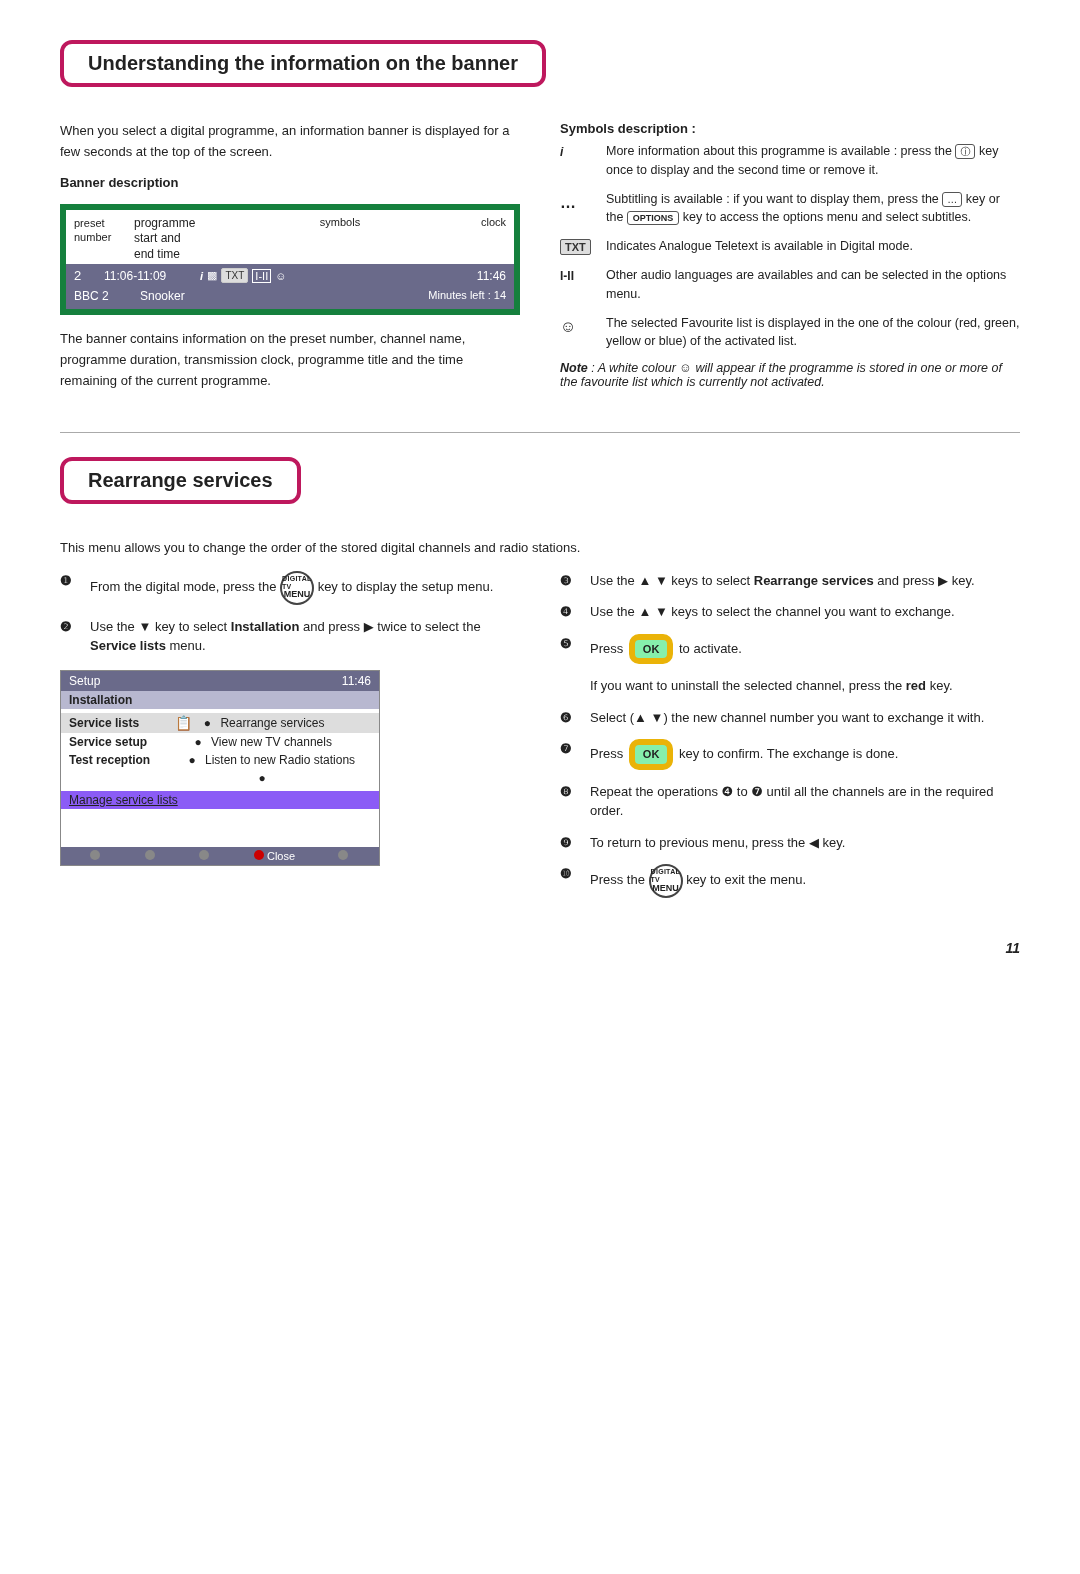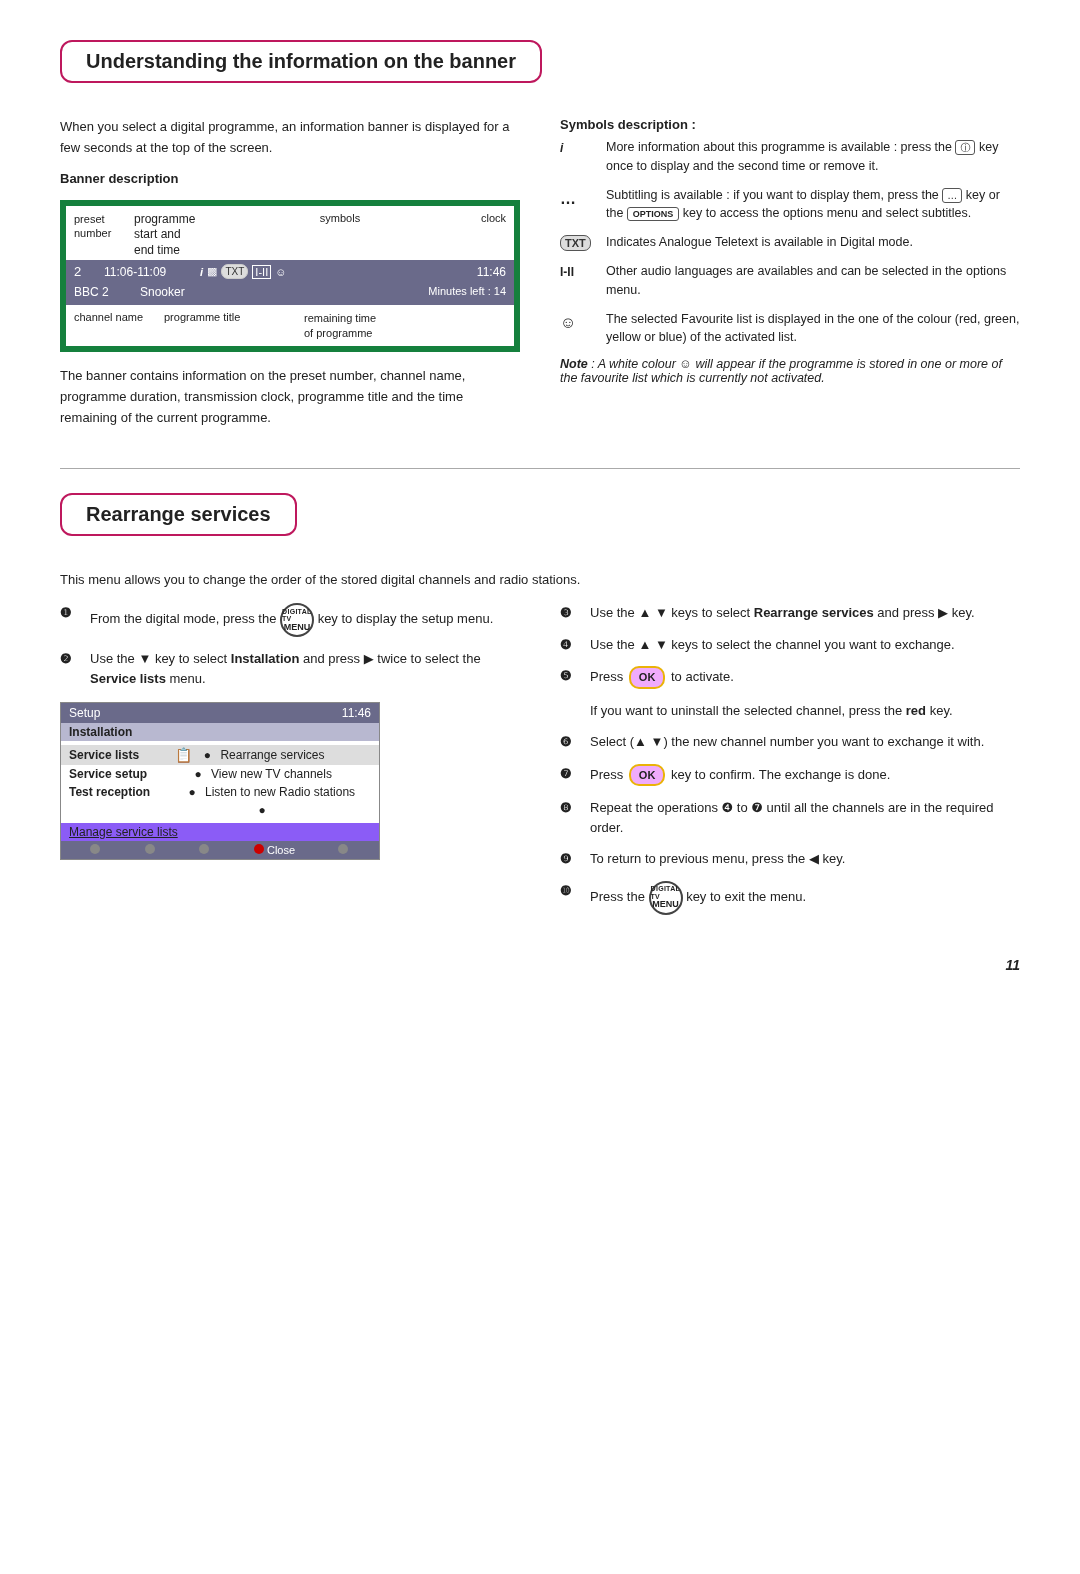"Understanding the information on the" .section-title { border: 2px solid #be185d -> 4px solid #be185d }
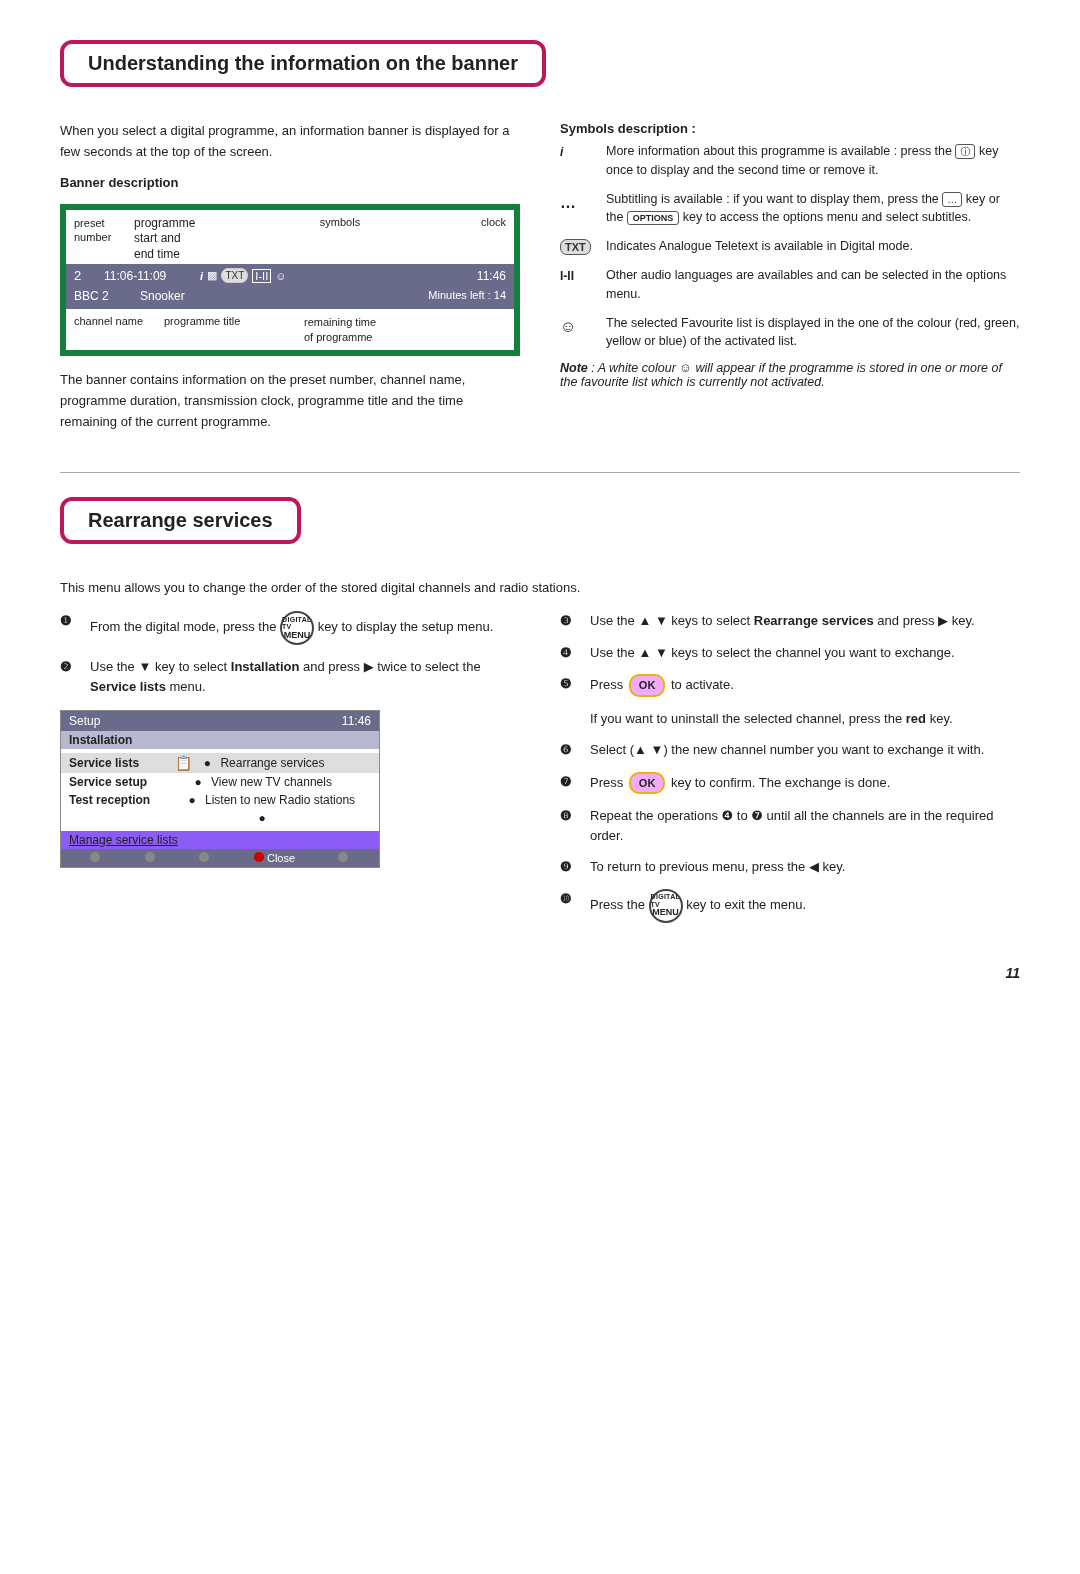"TXT" .sym-box { border-radius: 7px -> 2px }
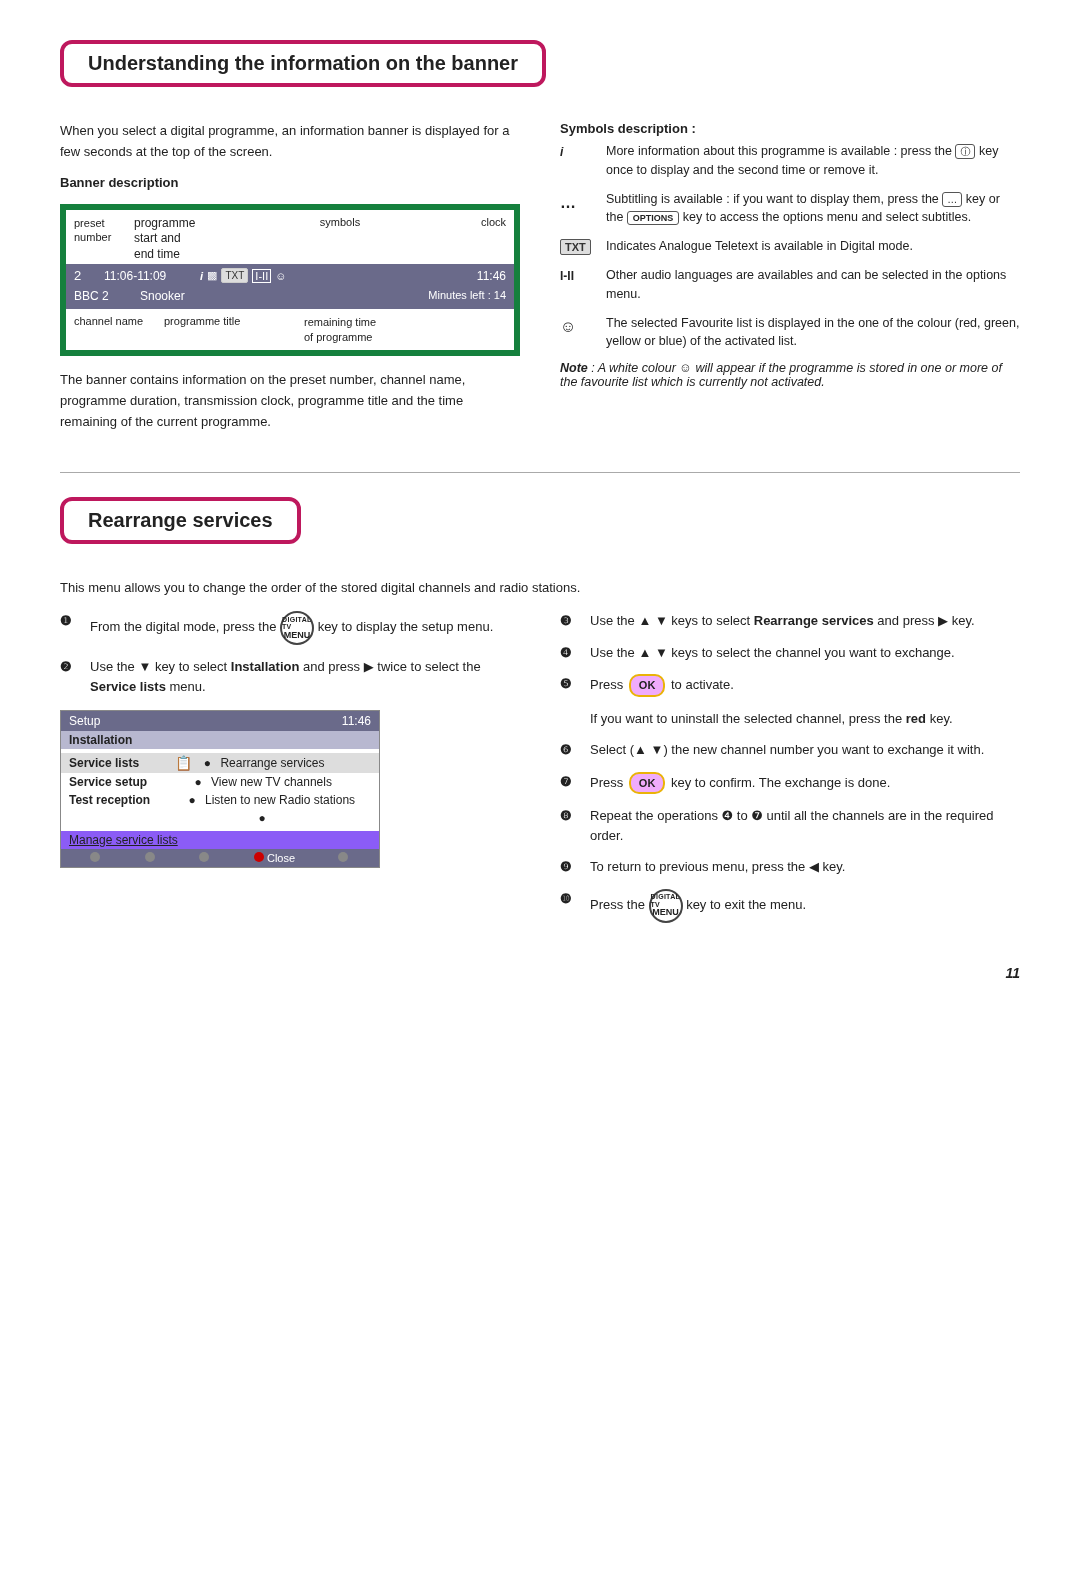"channel name" div.banner-labels-bottom { html: <div> <div>channel name</div> <div>programme title</div> <div>remaining time<br>of programme</div> </div> -> none }
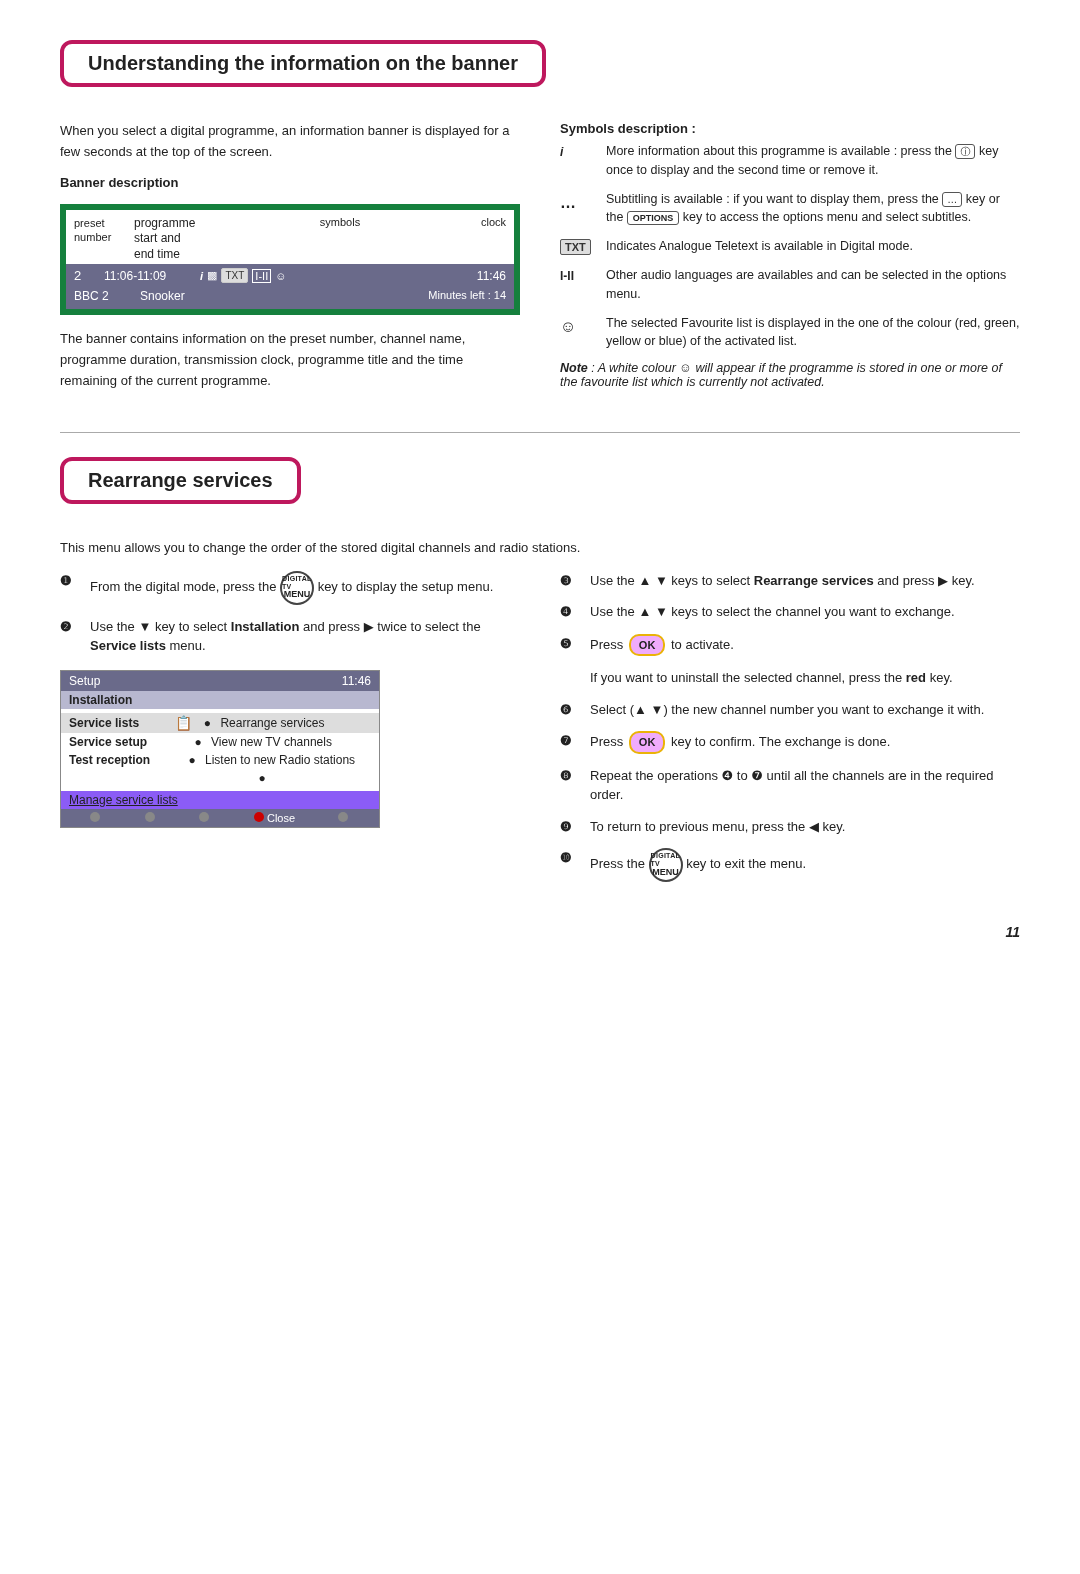"OK" .btn-ok { background: #f0abfc -> #86efac; border: 2px solid #eab308 -> 6px solid #eab308 }
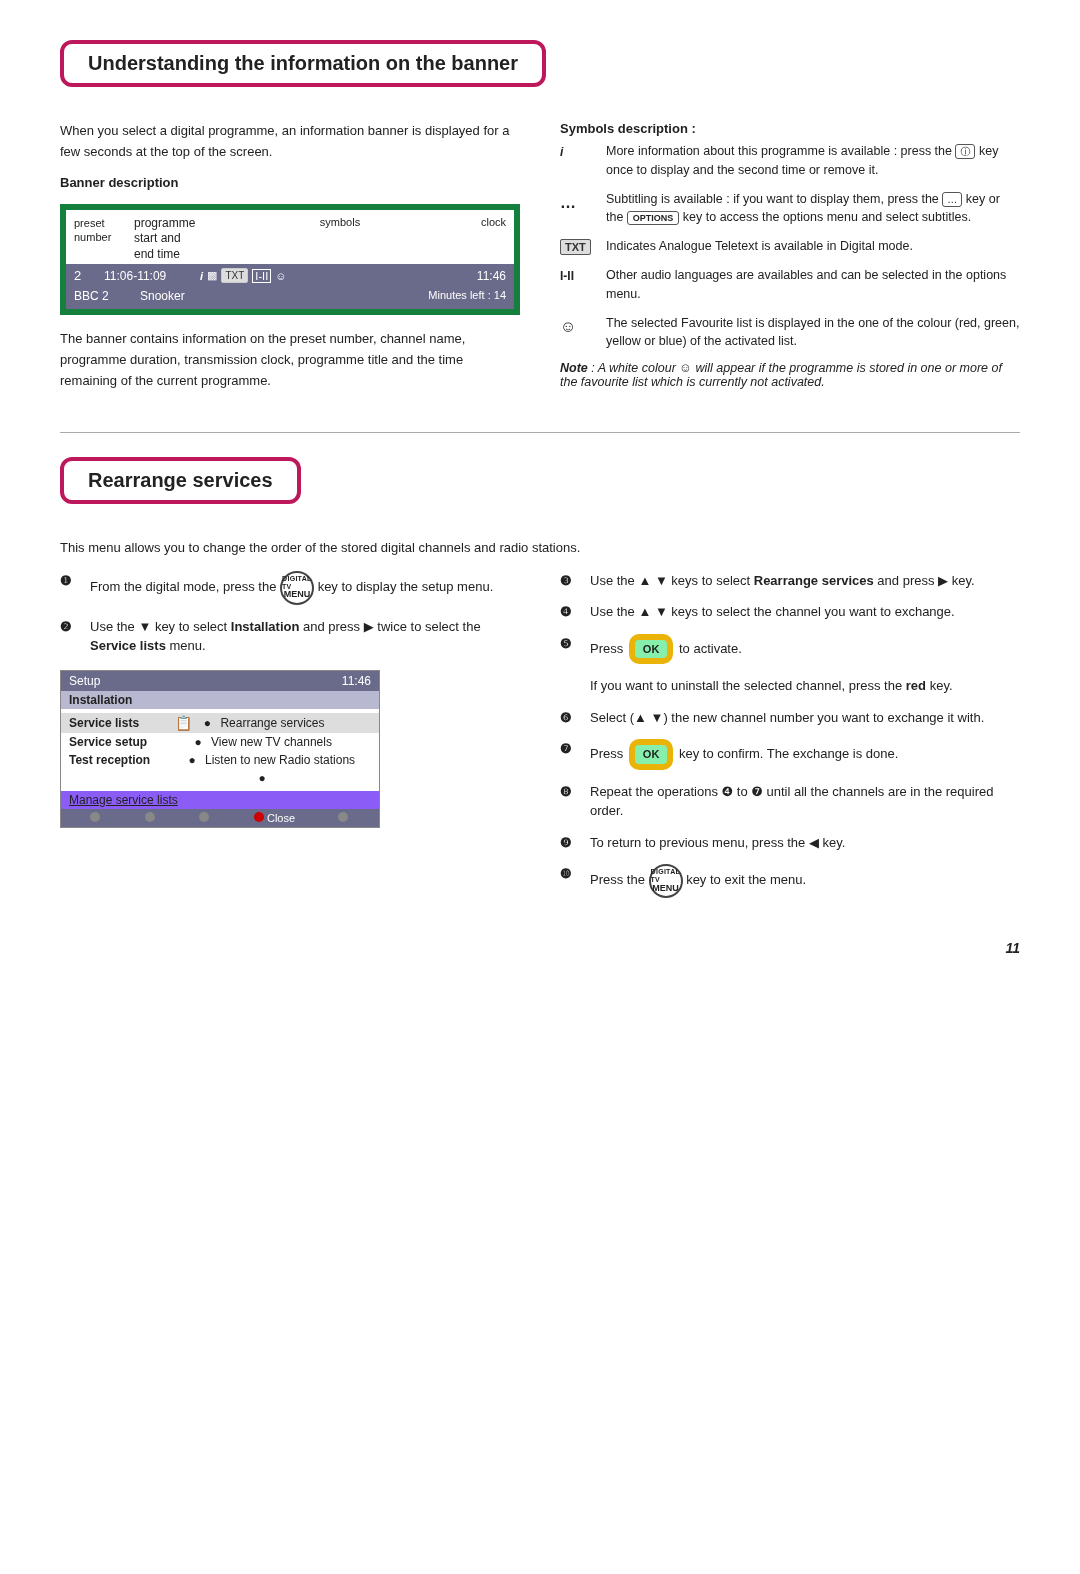"Close" .menu-footer-bar { margin-top: none -> 38px }
